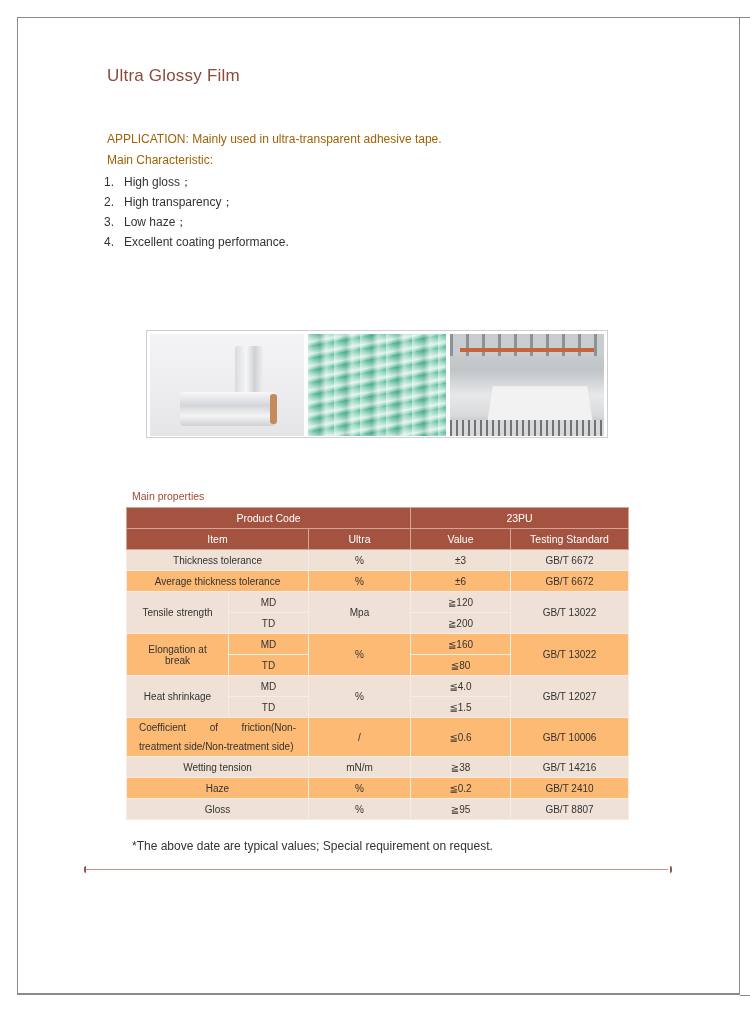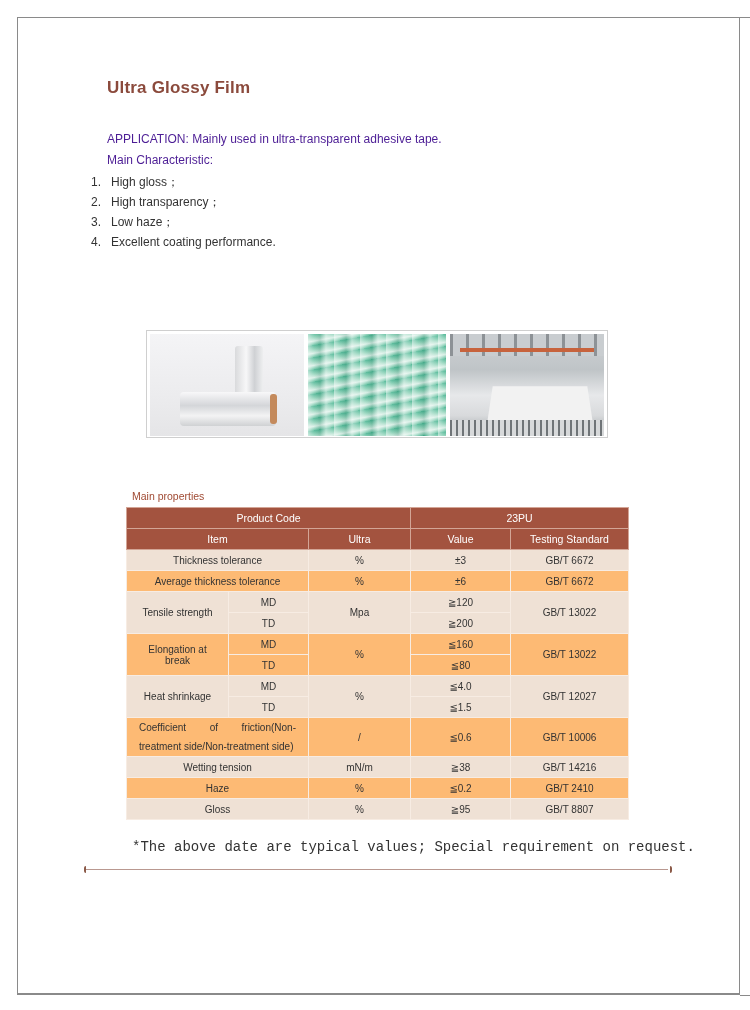"Ultra Glossy Film" .title { font-weight: bold -> normal; top: 78px -> 66px }
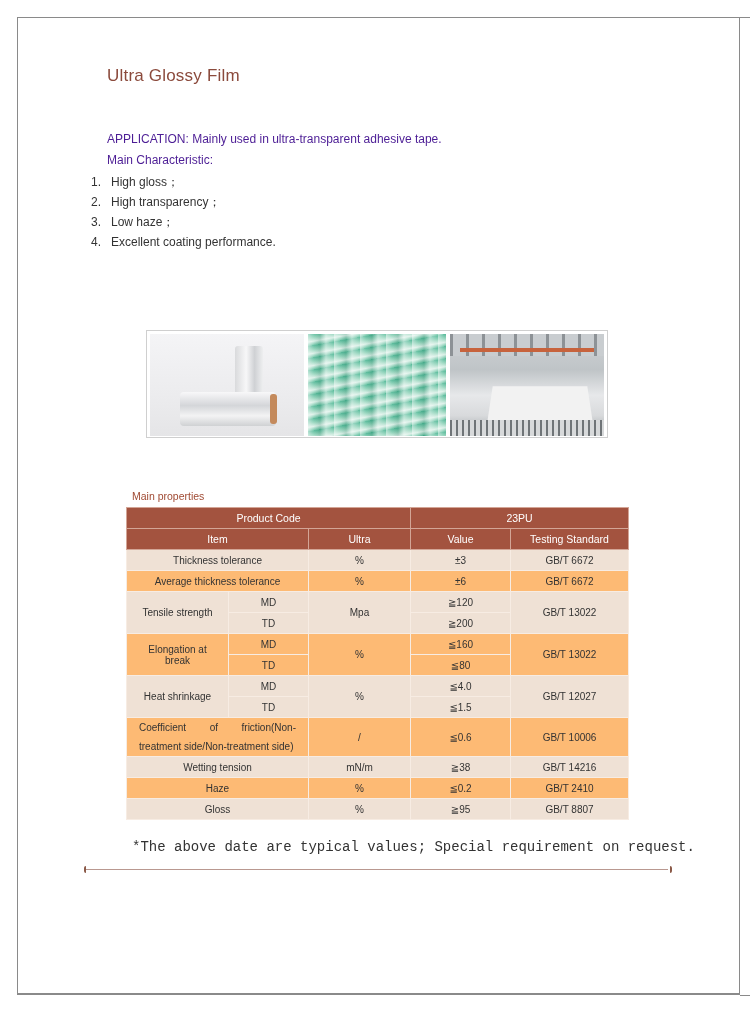"APPLICATION: Mainly used in" .text-line { color: #4c1d95 -> #a16207 }
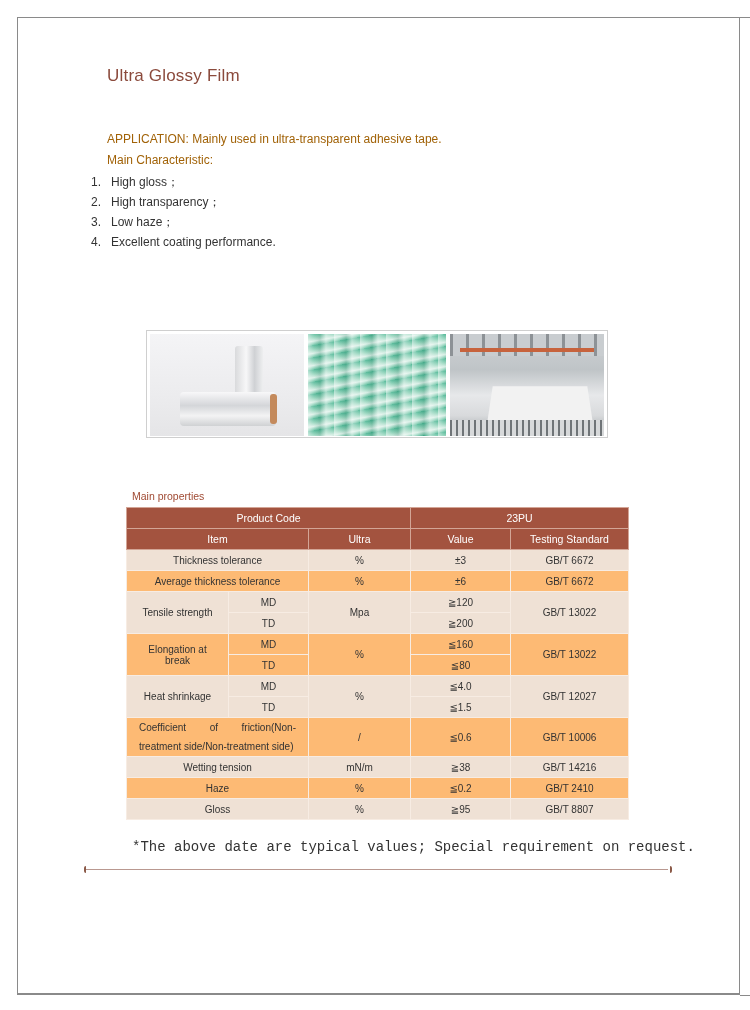"1. High gloss；" .list-item { left: 91px -> 104px }
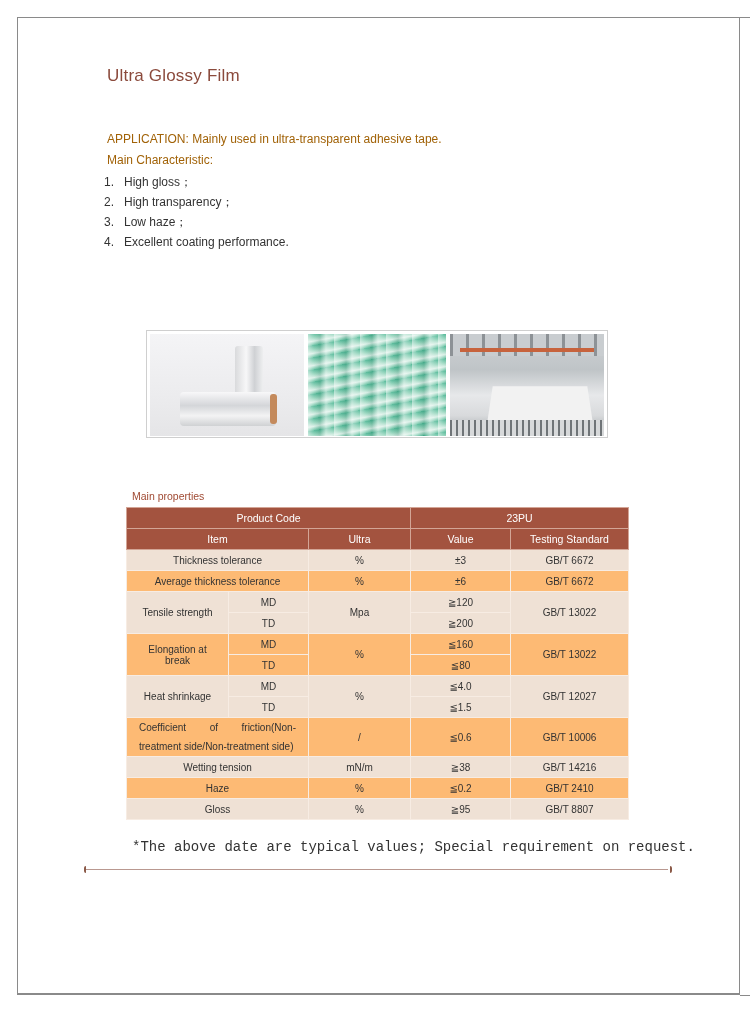"*The above date are typical" .footnote { font-family: Liberation Mono, monospace -> none; font-size: 14px -> 12px }
